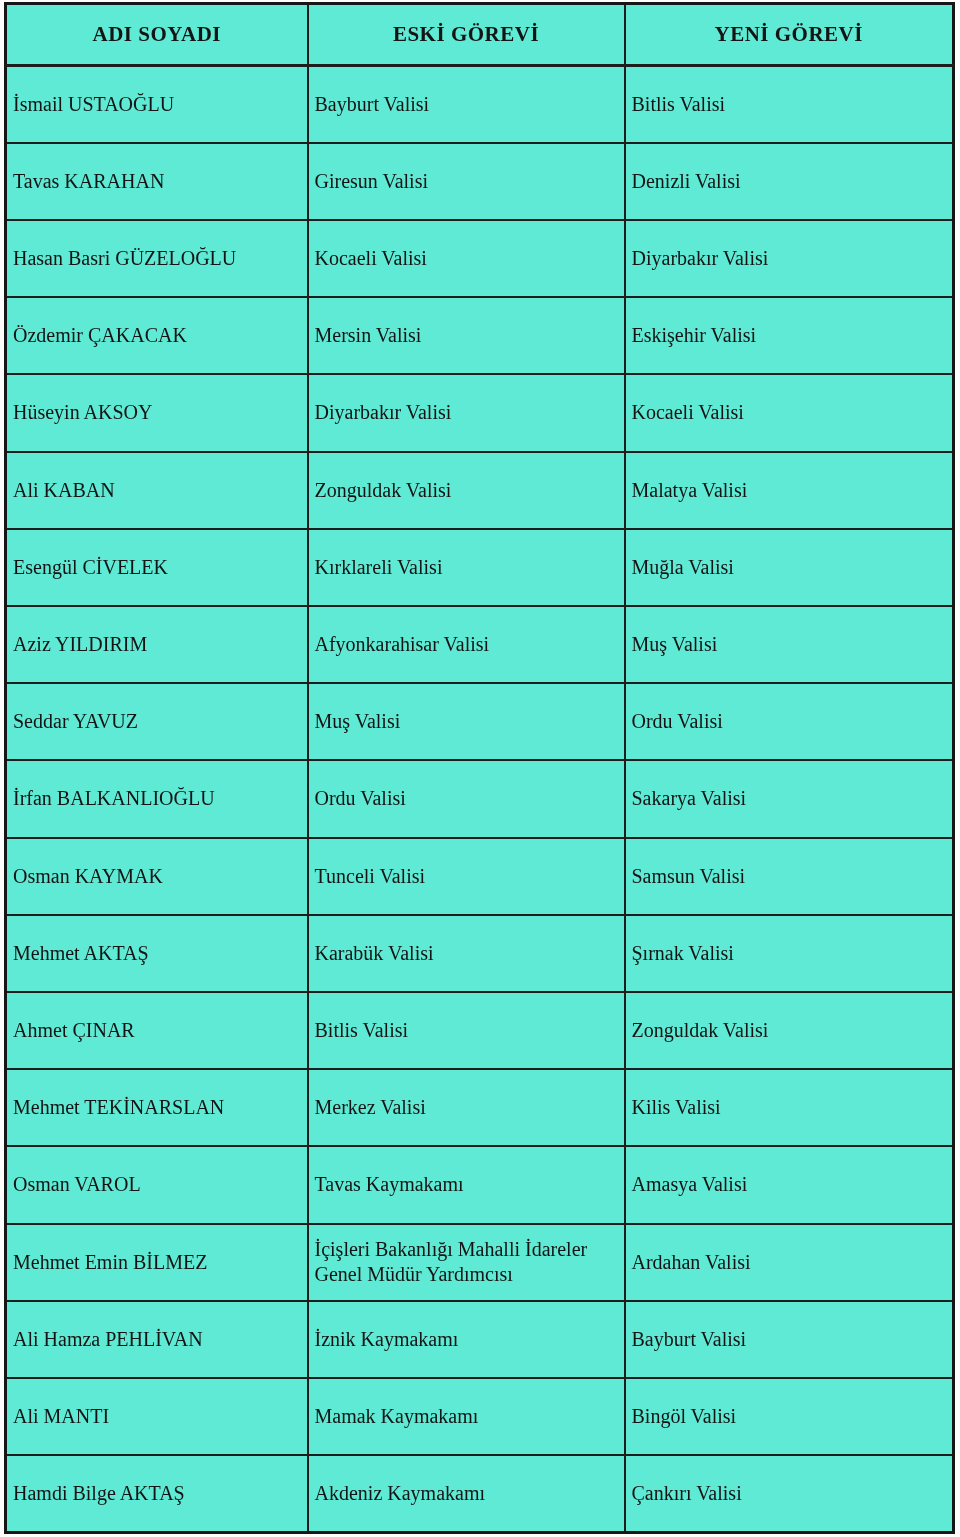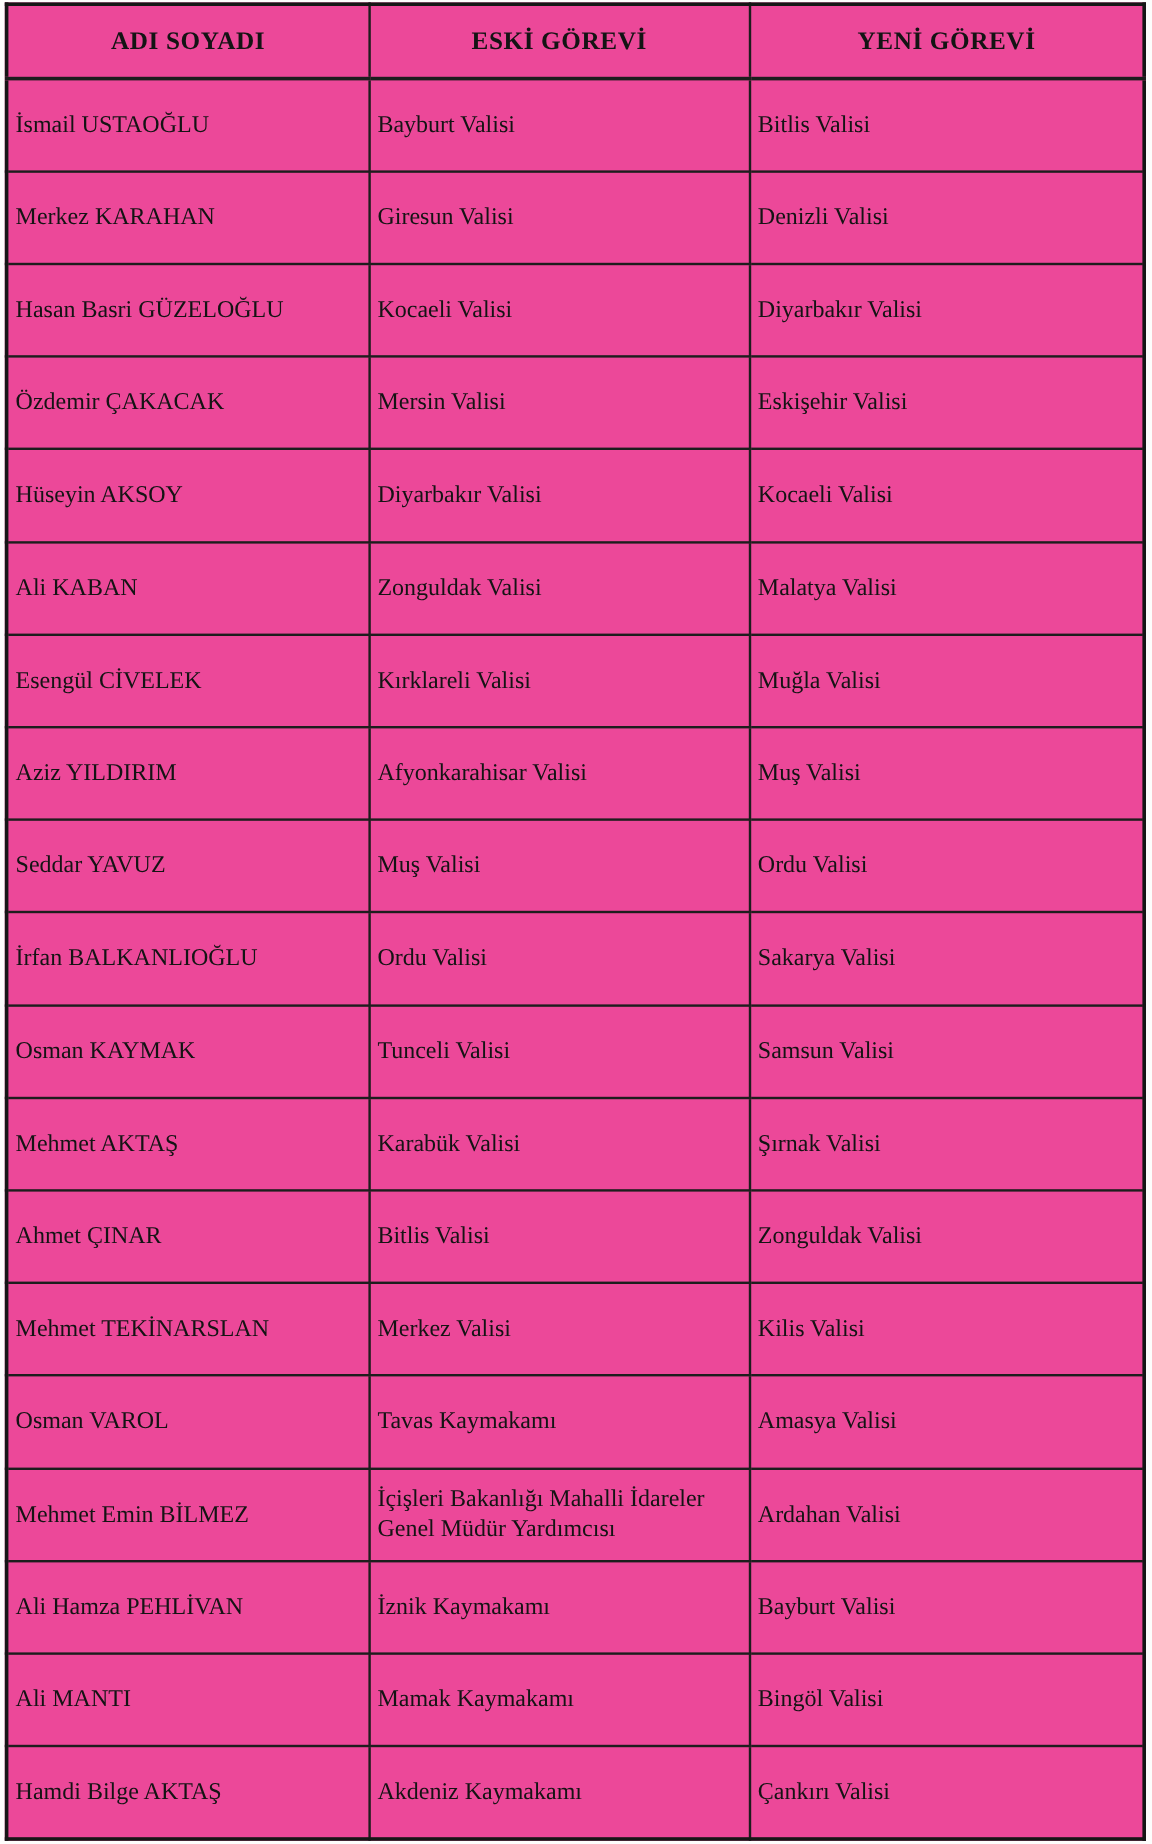"ADI SOYADI" table.appointments { background: #ec4899 -> #5eead4 }
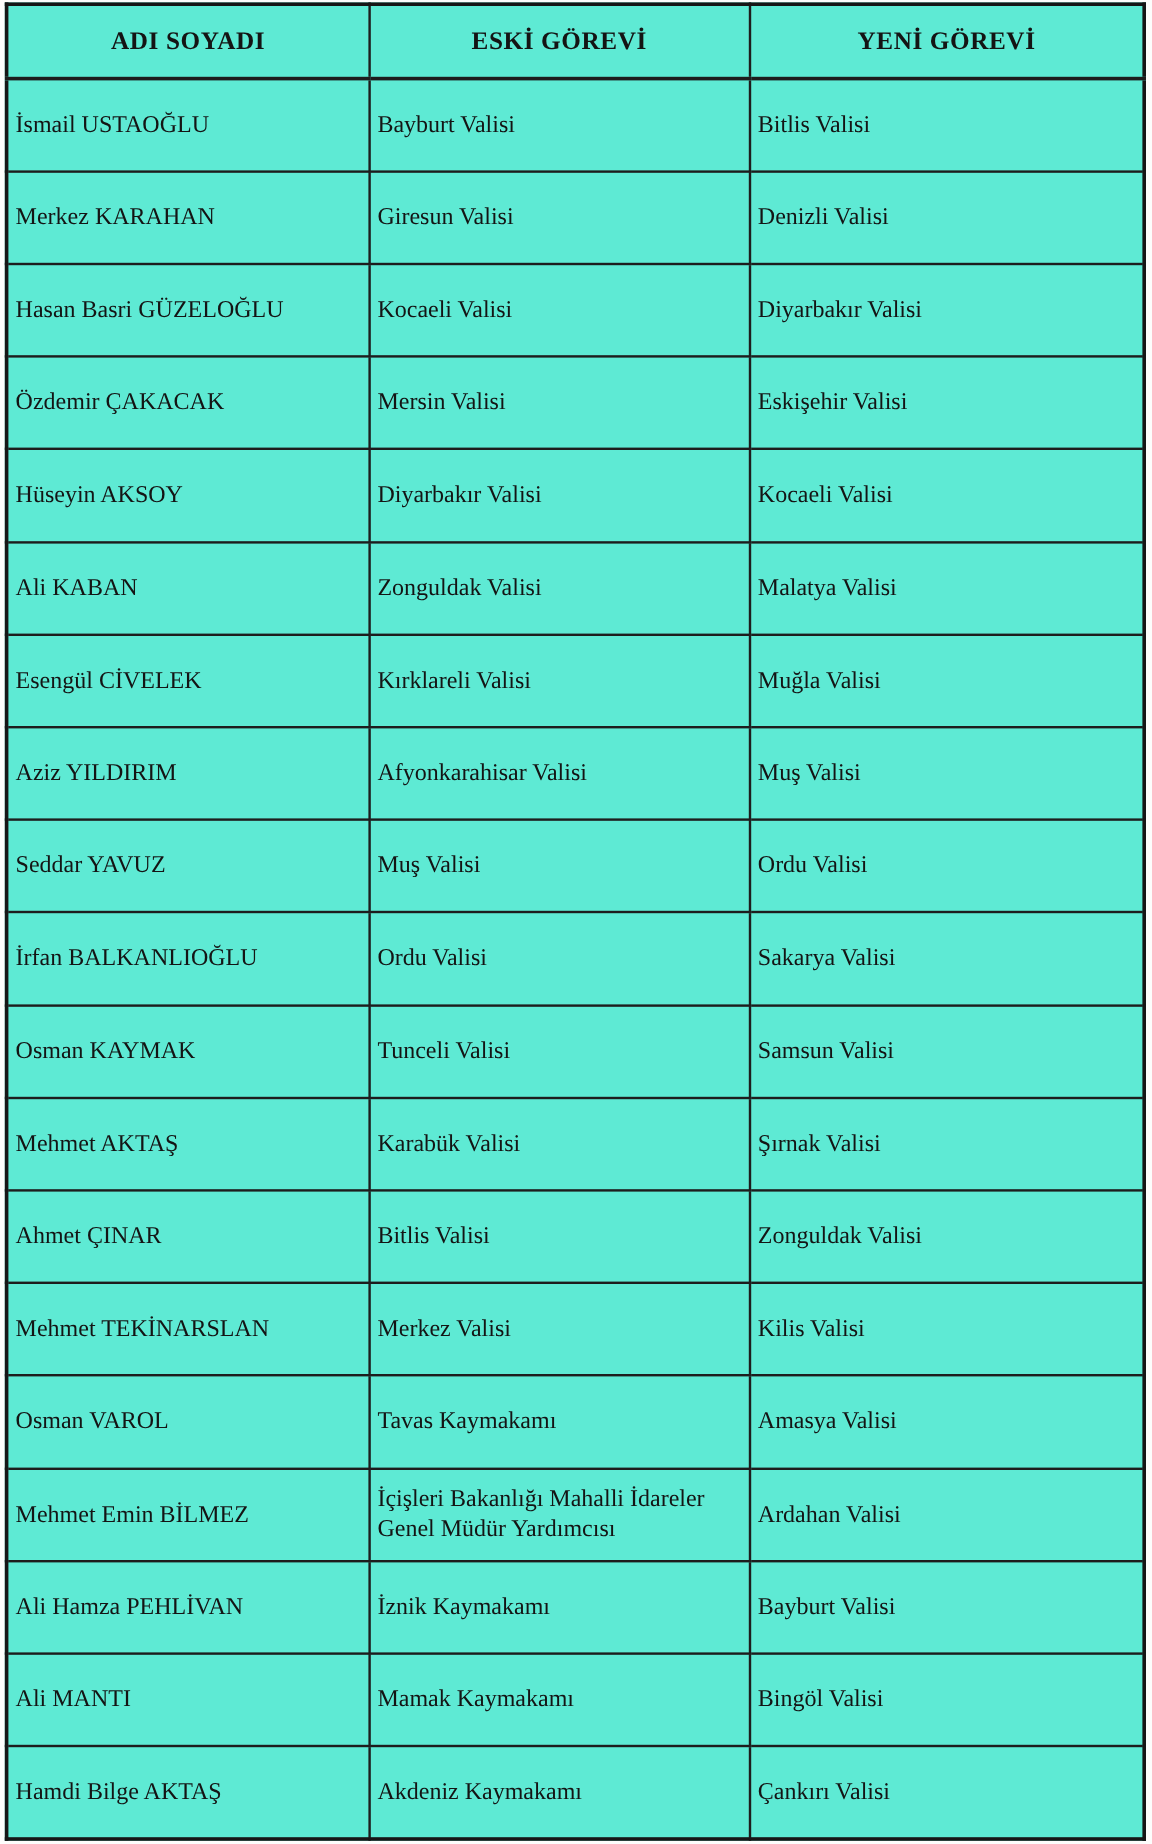"Merkez KARAHAN" td { text: Merkez -> Tavas }
